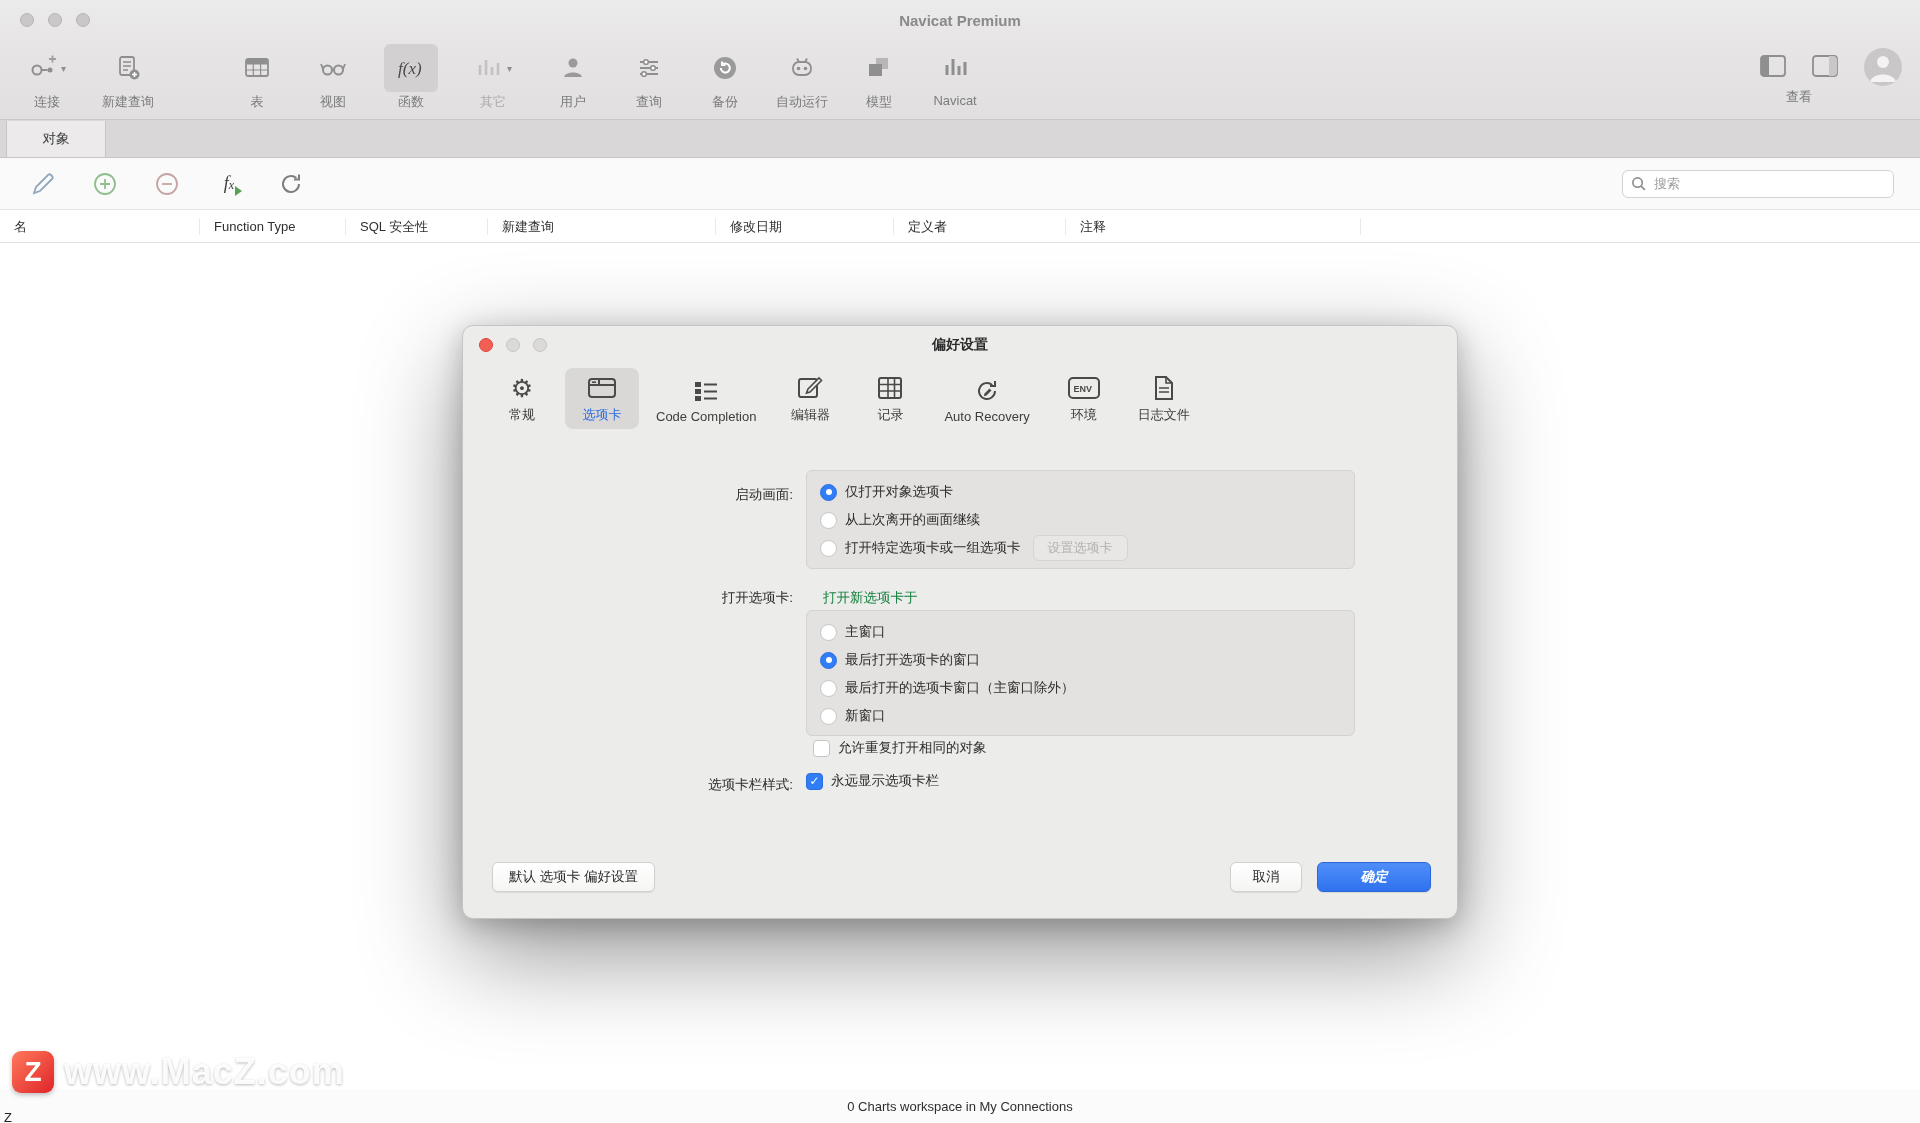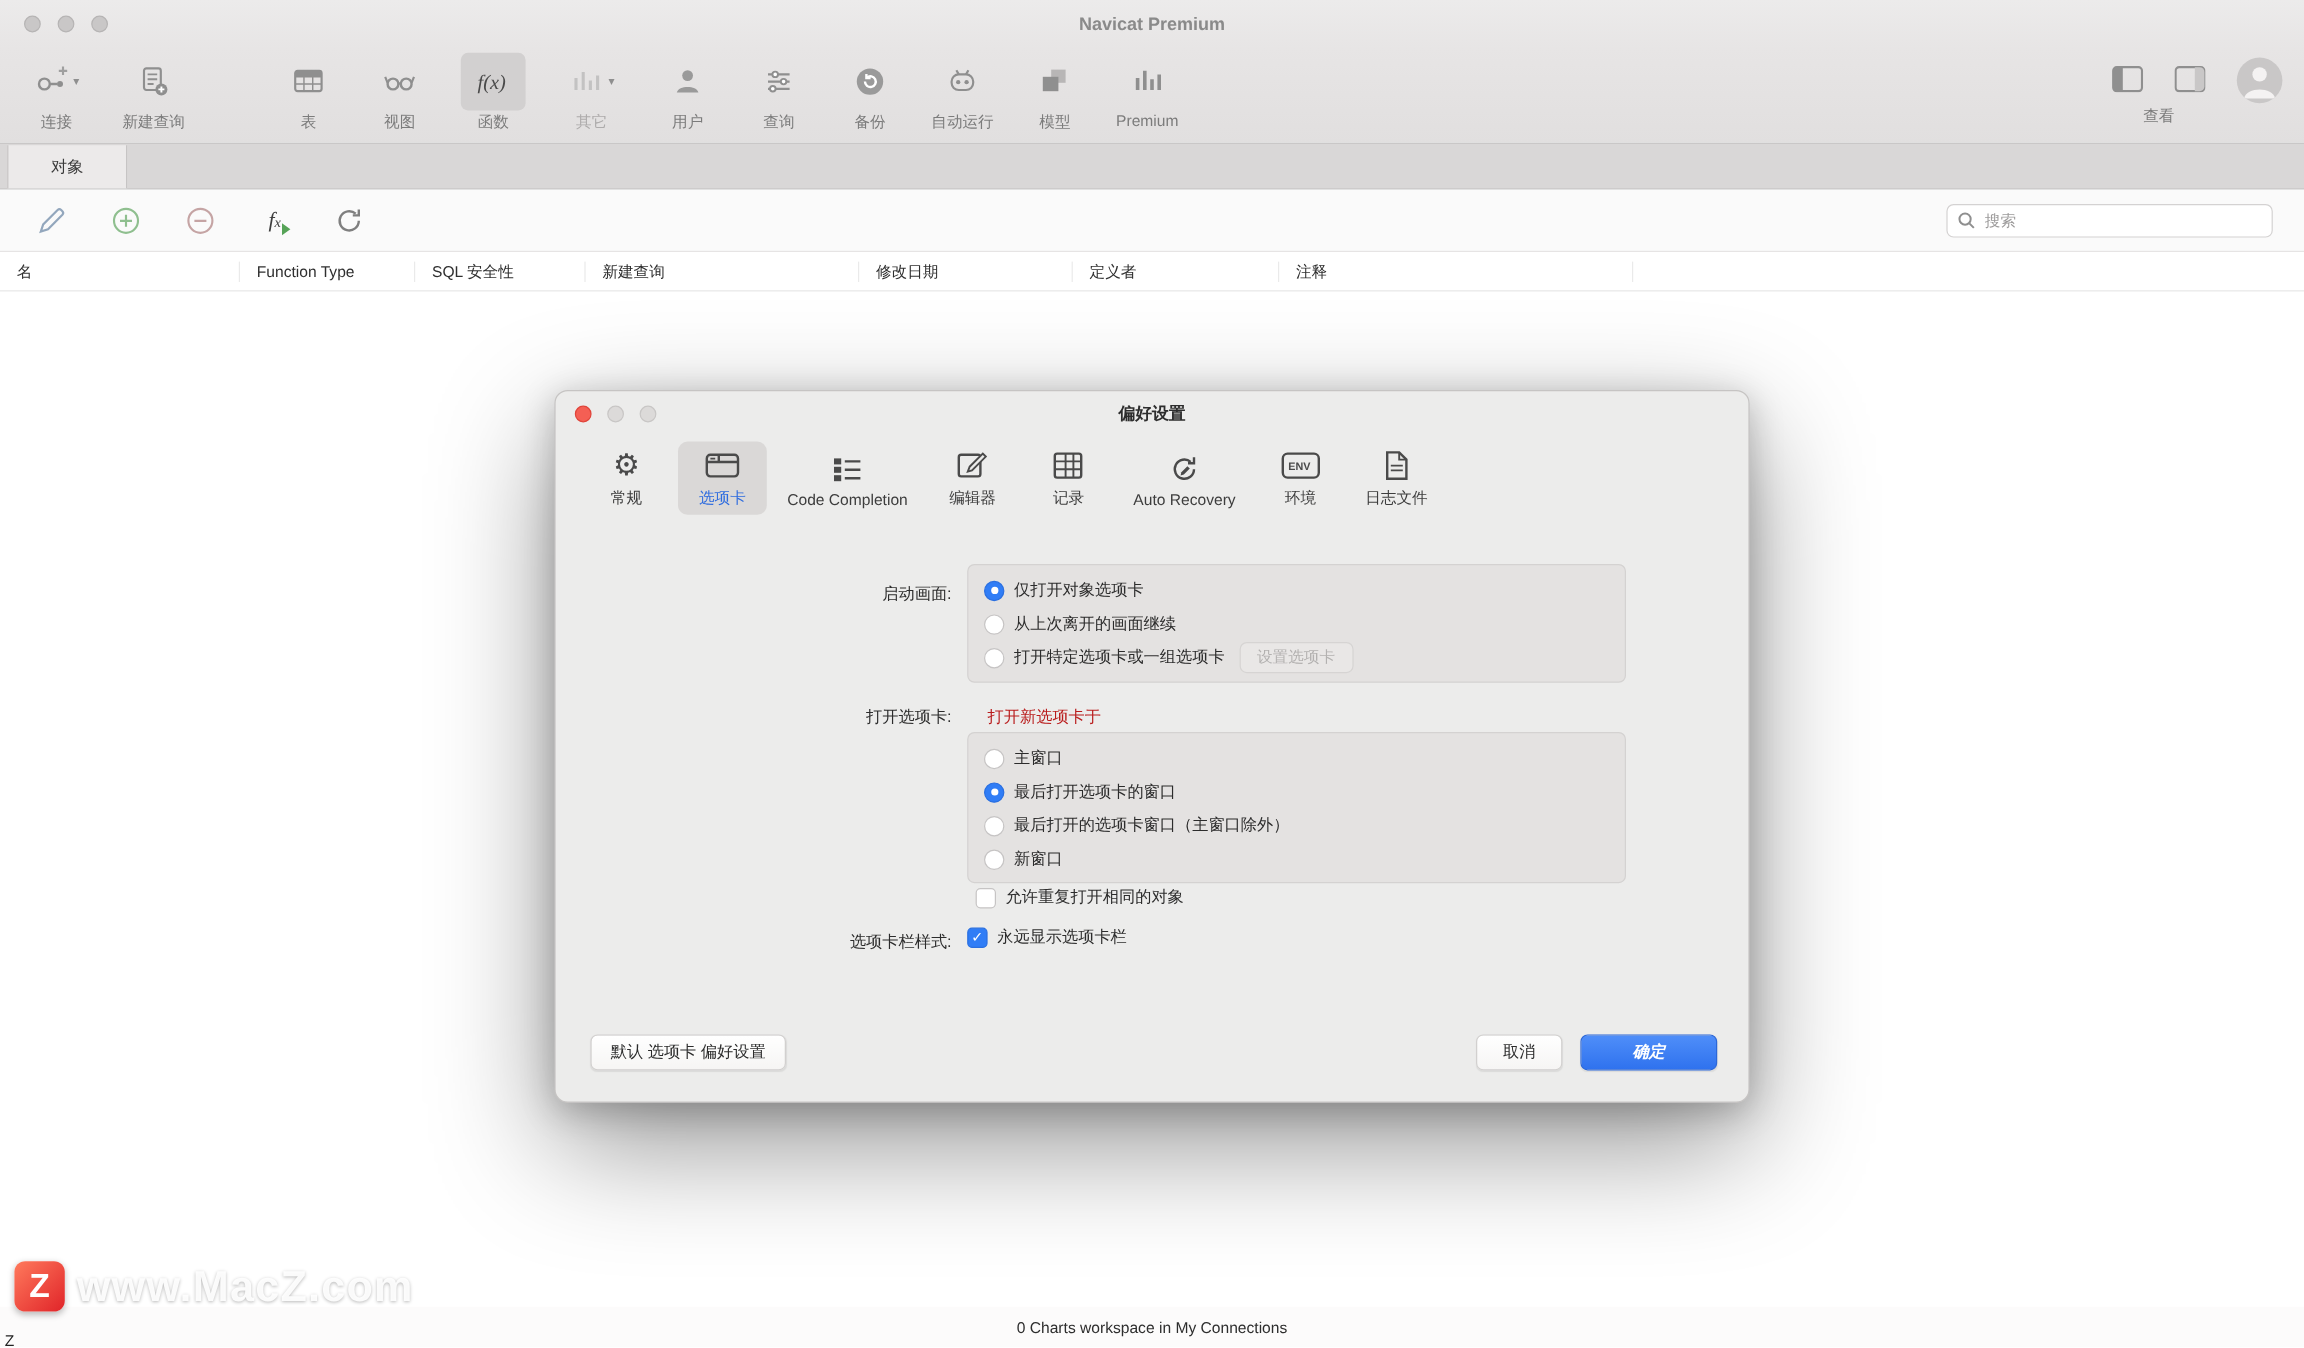"Premium" span.lbl { text: Premium -> Navicat }
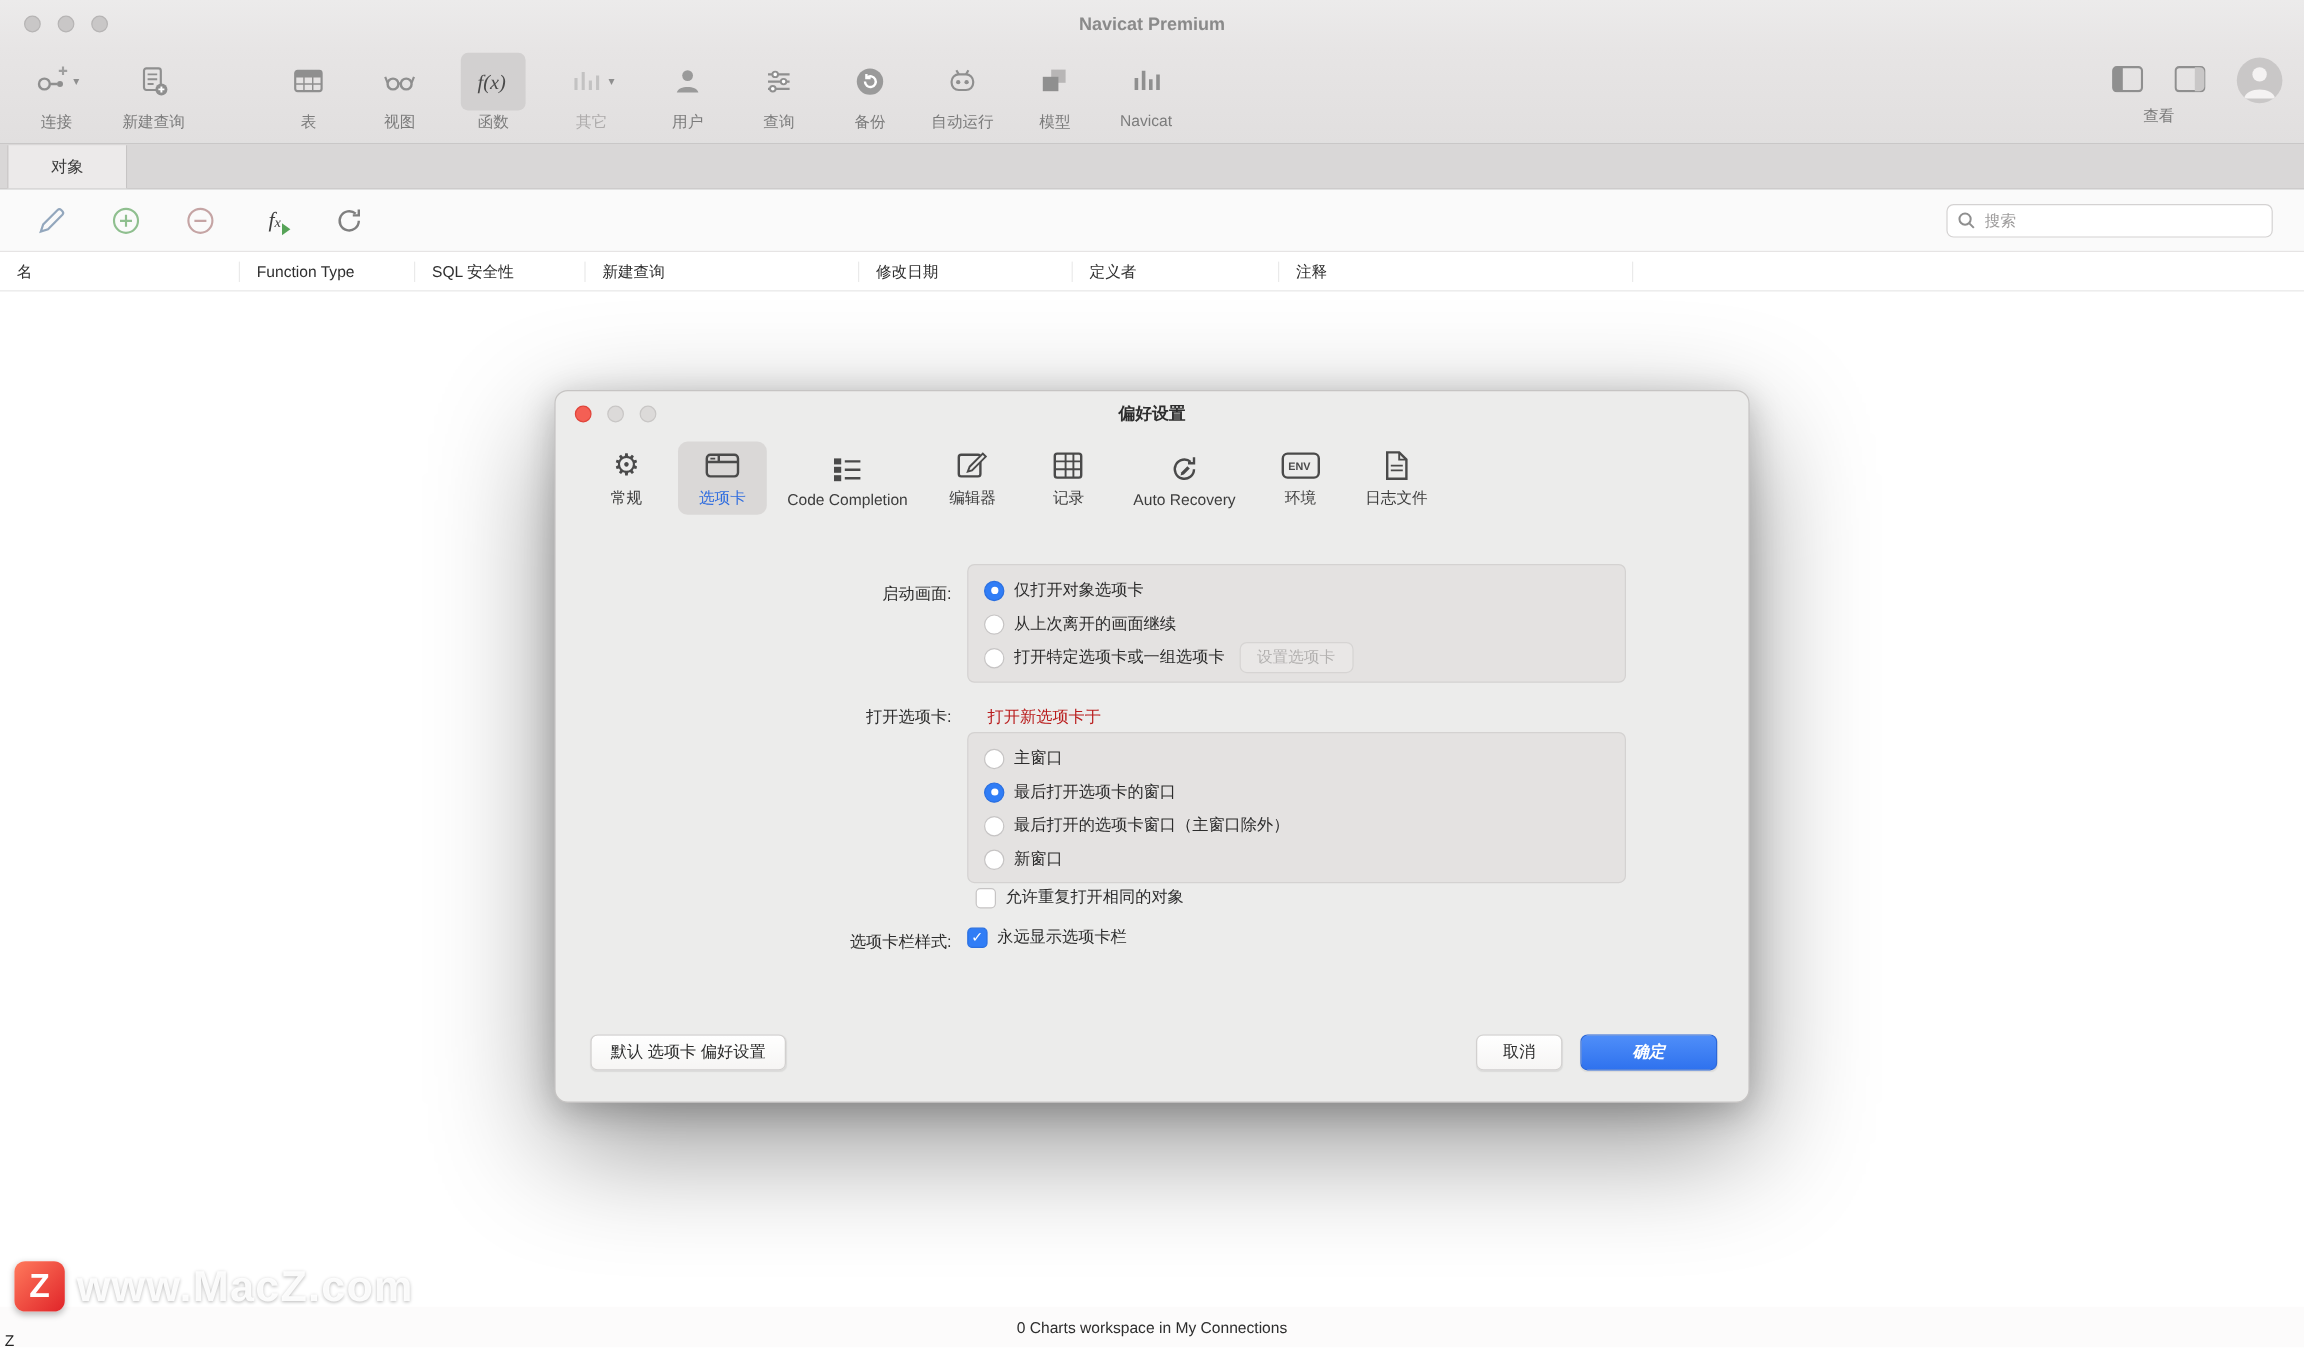"打开新选项卡于" .sub-label { color: #b91c1c -> #15803d }
